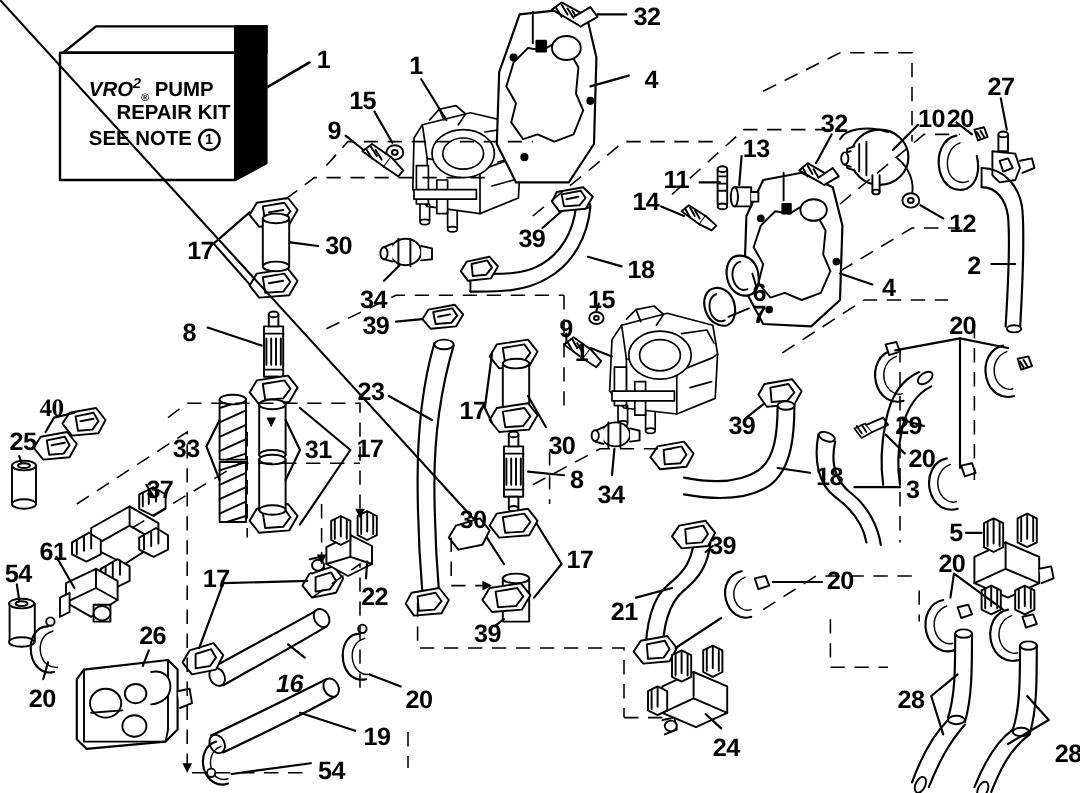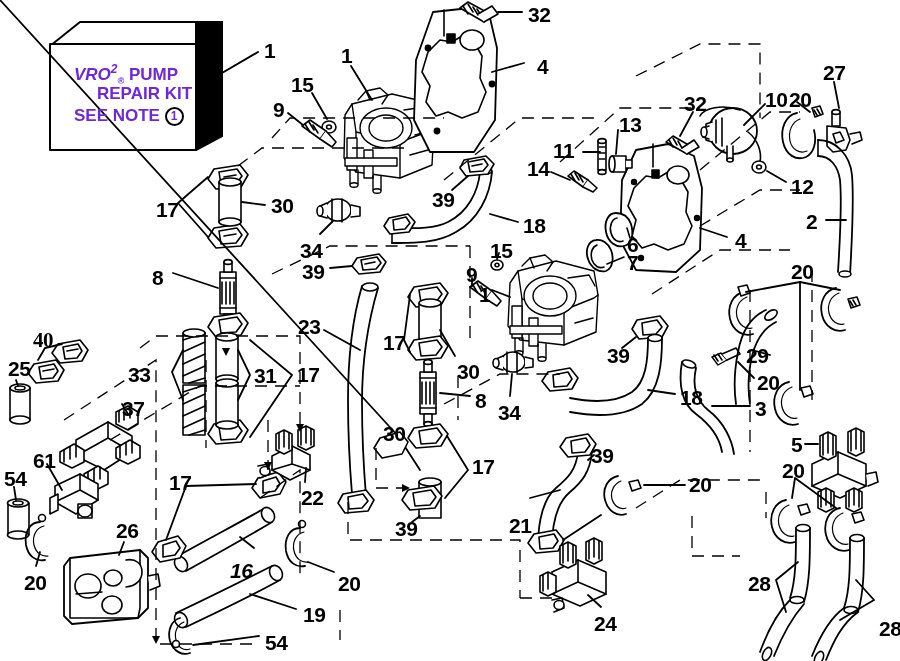"VRO2® PUMP" .boxtext { color: #6d28d9 -> #000000 }
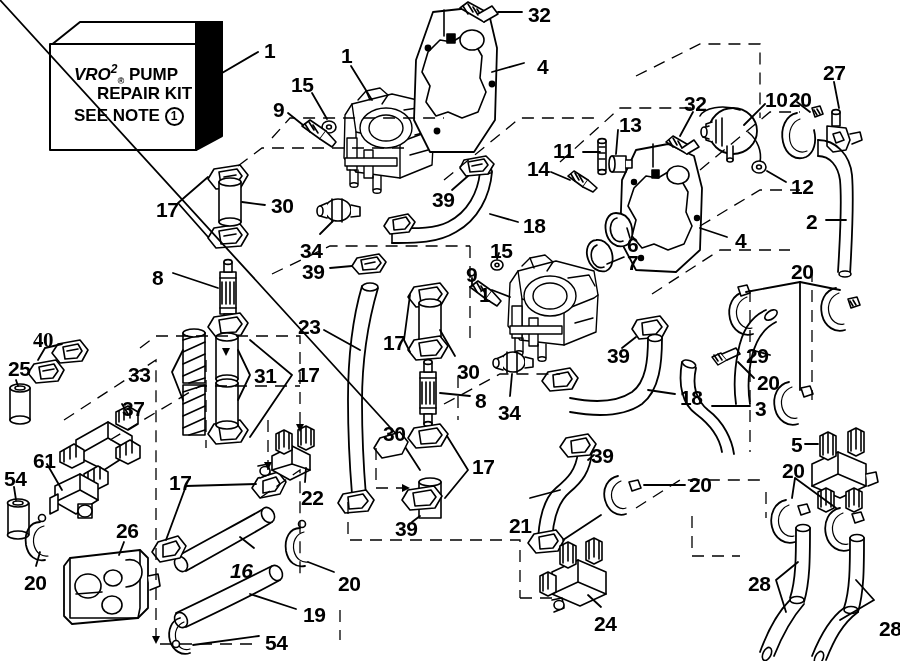"33" div.callout { left: 128px -> 144px }
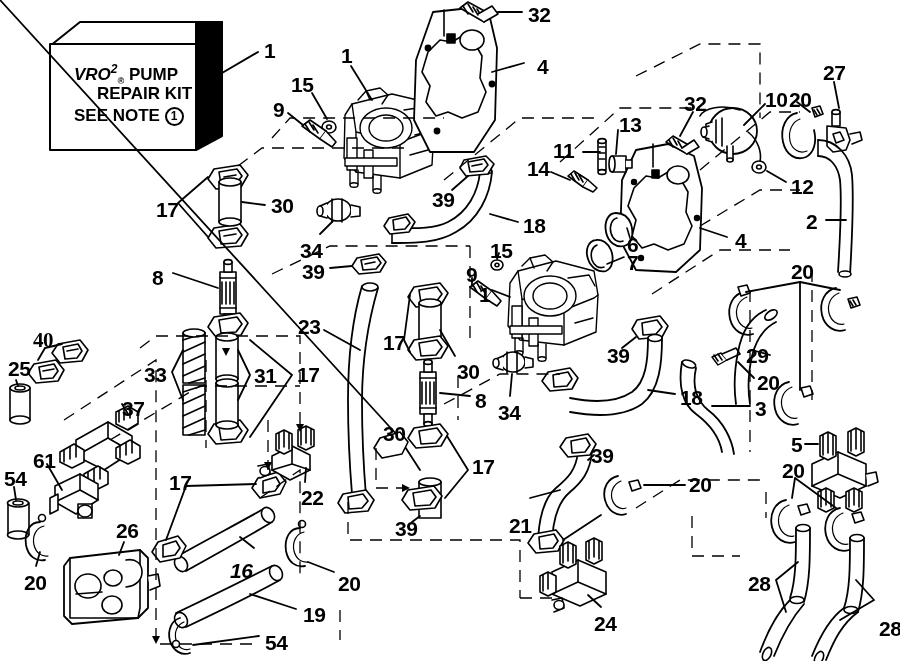"21" div.callout { top: 515px -> 500px }
